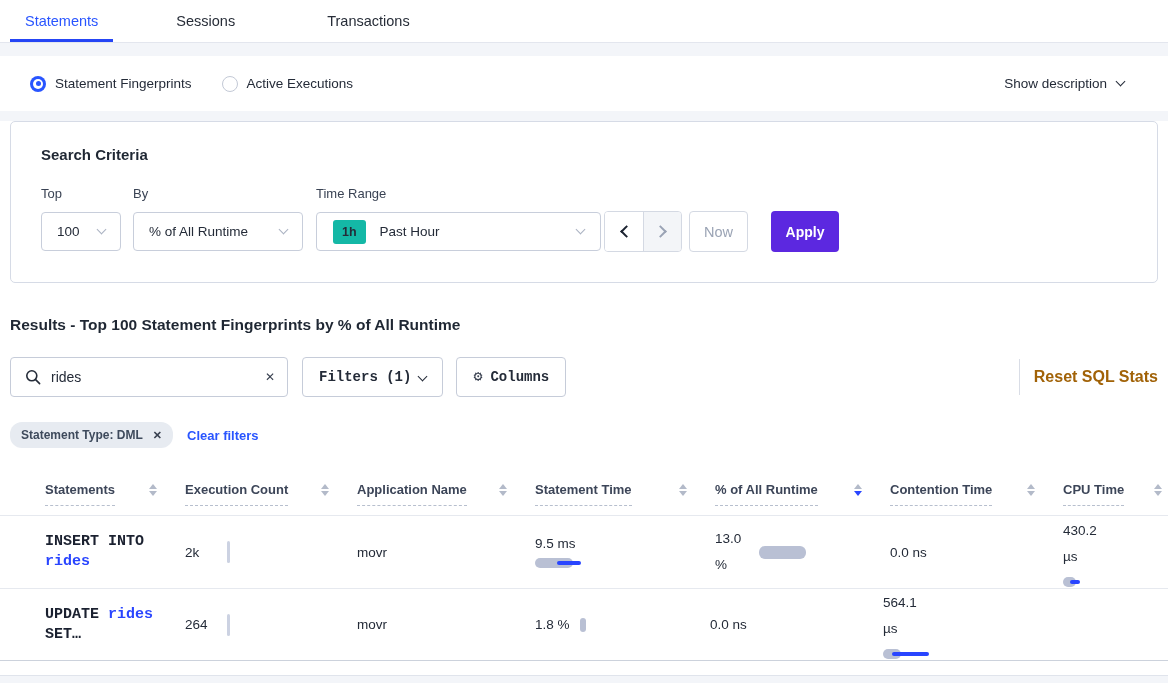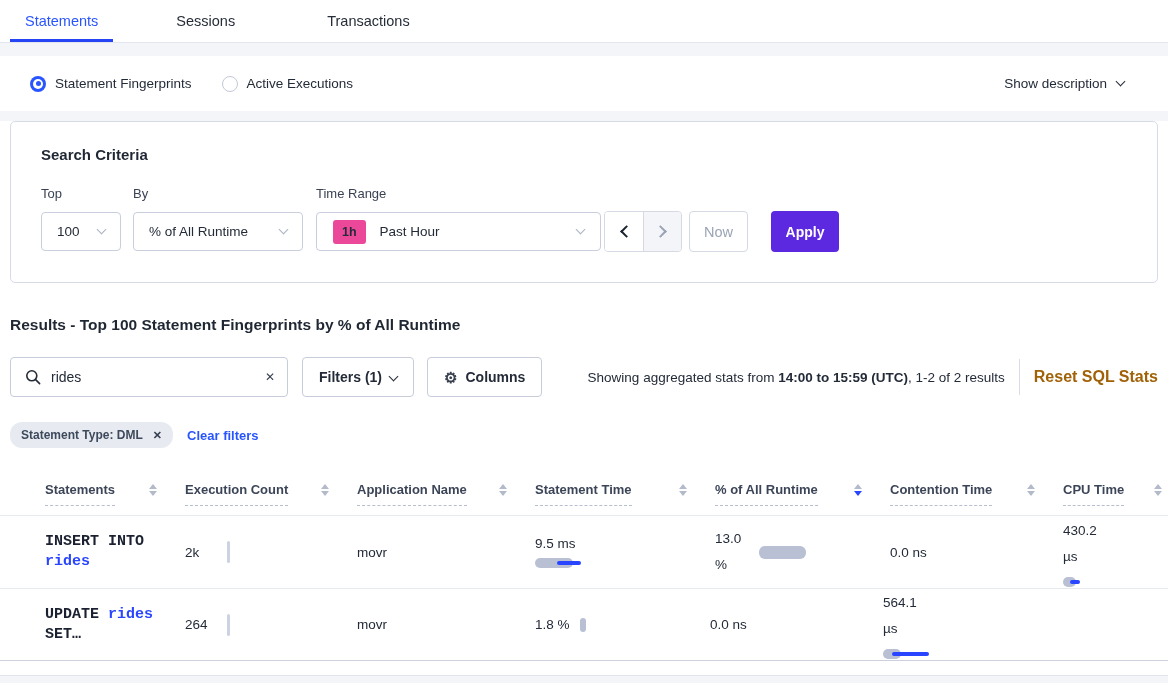"1h" .time-badge { background: #ec4899 -> #14b8a6 }
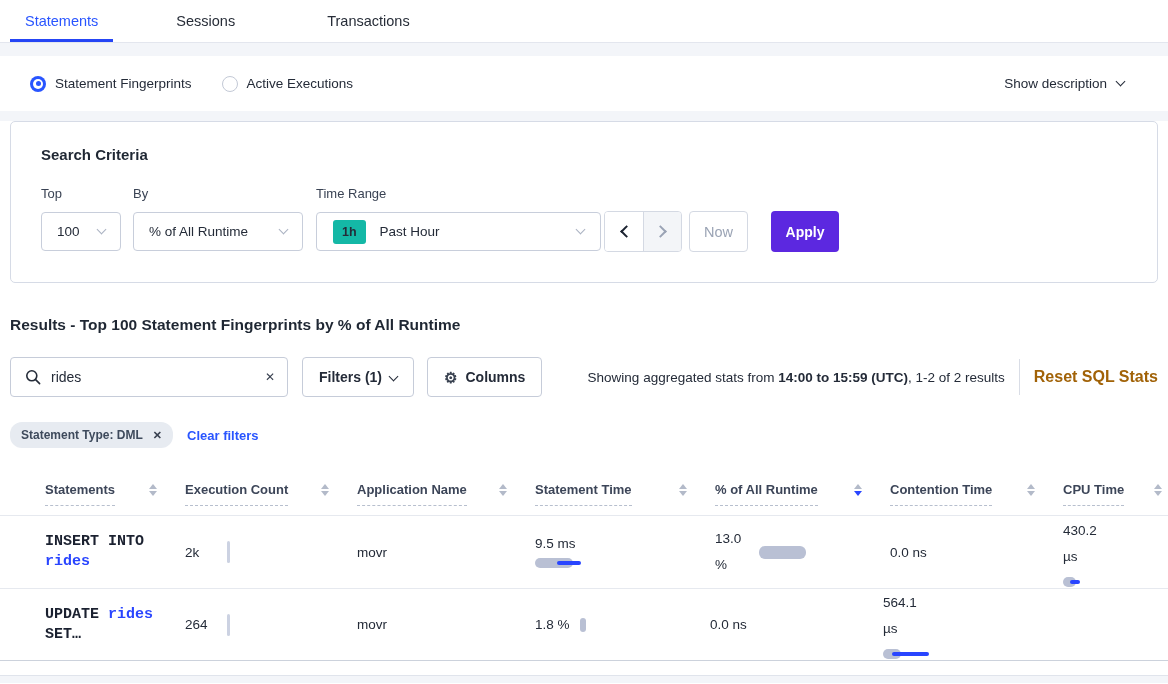"Filters (1)" .btn { font-family: none -> Liberation Mono, monospace }
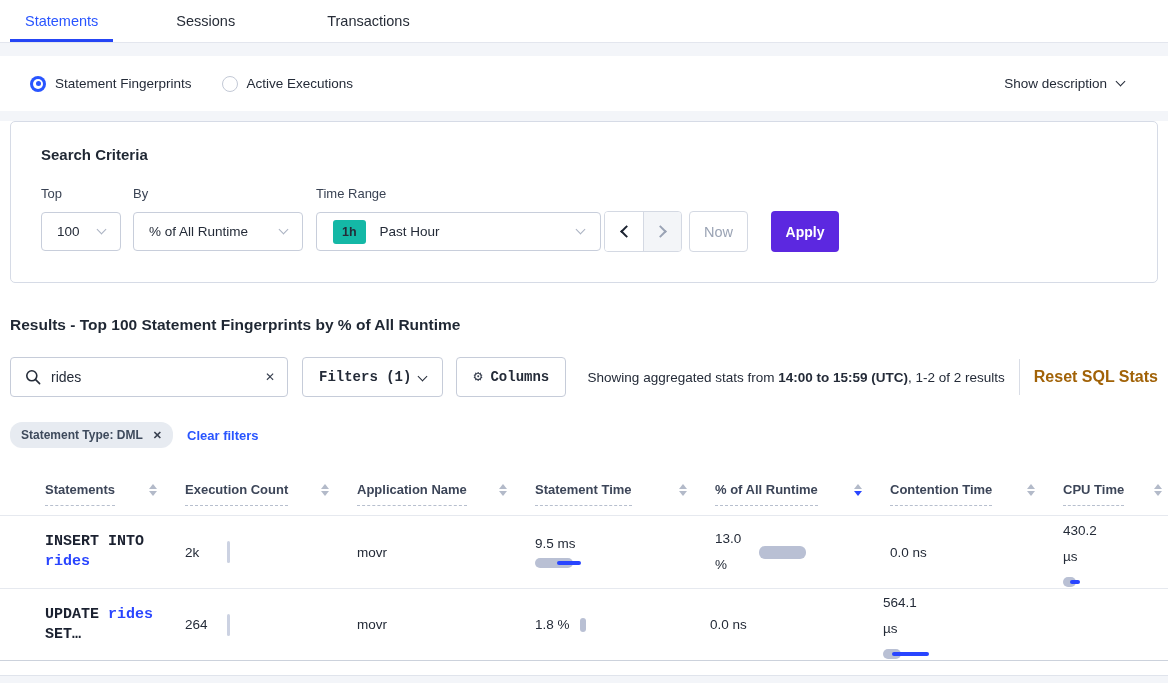"Showing aggregated stats from 14:00" span.stats-text { html: <span><span>Showing aggregated stats from </span><b>14:00 to 15:59 (UTC)</b><span>, 1-2 of 2 results</span></span> -> none }
